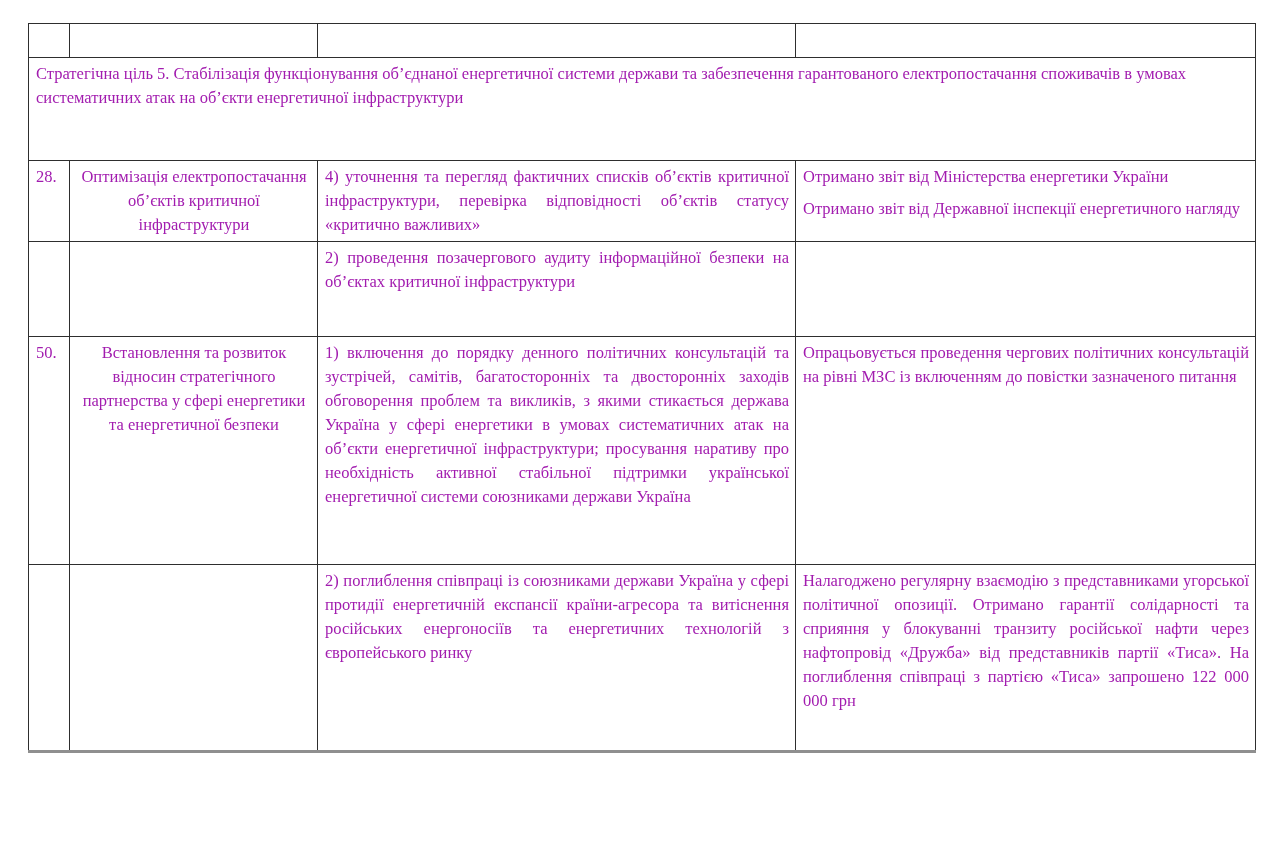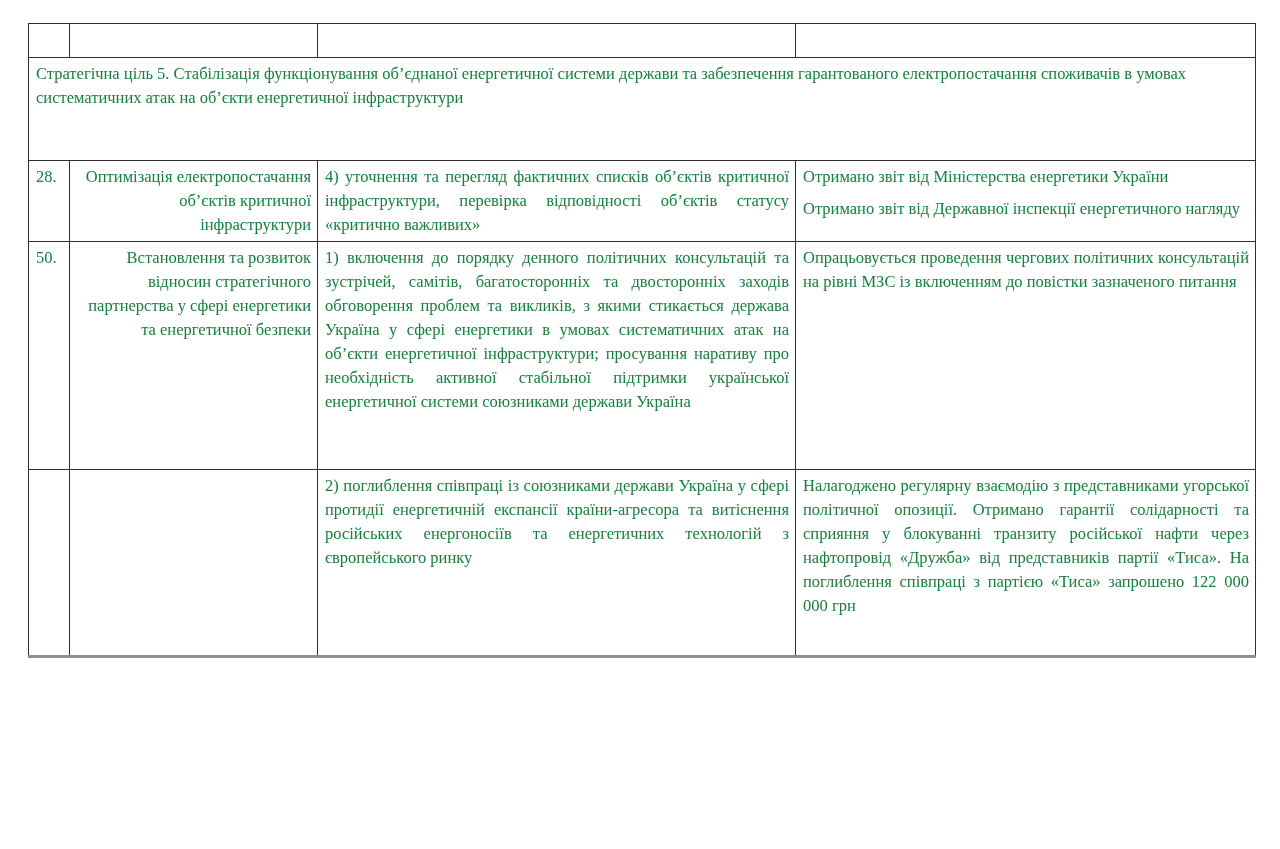"Стратегічна ціль 5. Стабілізація" .page { color: #15803d -> #a21caf }
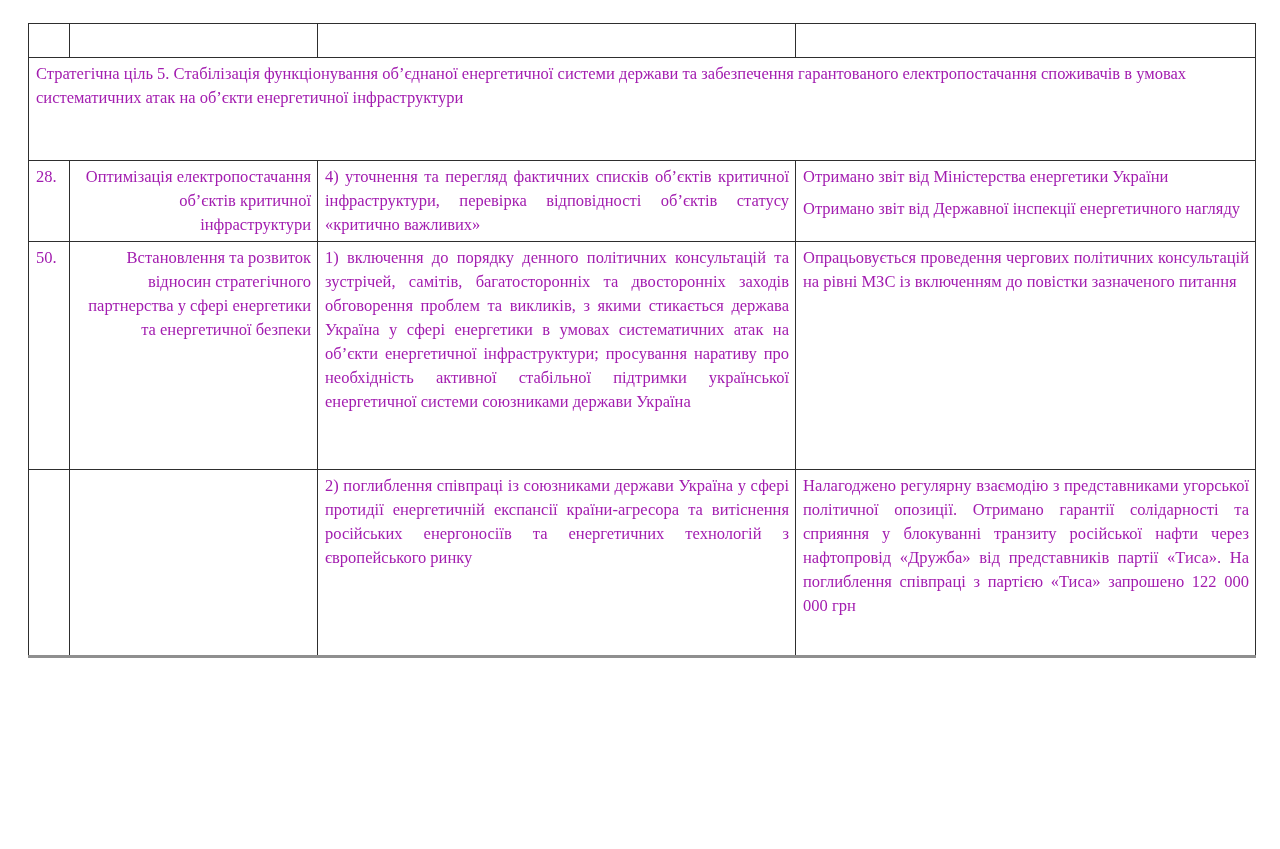"Оптимізація електропостачання об’єктів" td.goal-cell { text-align: right -> center }
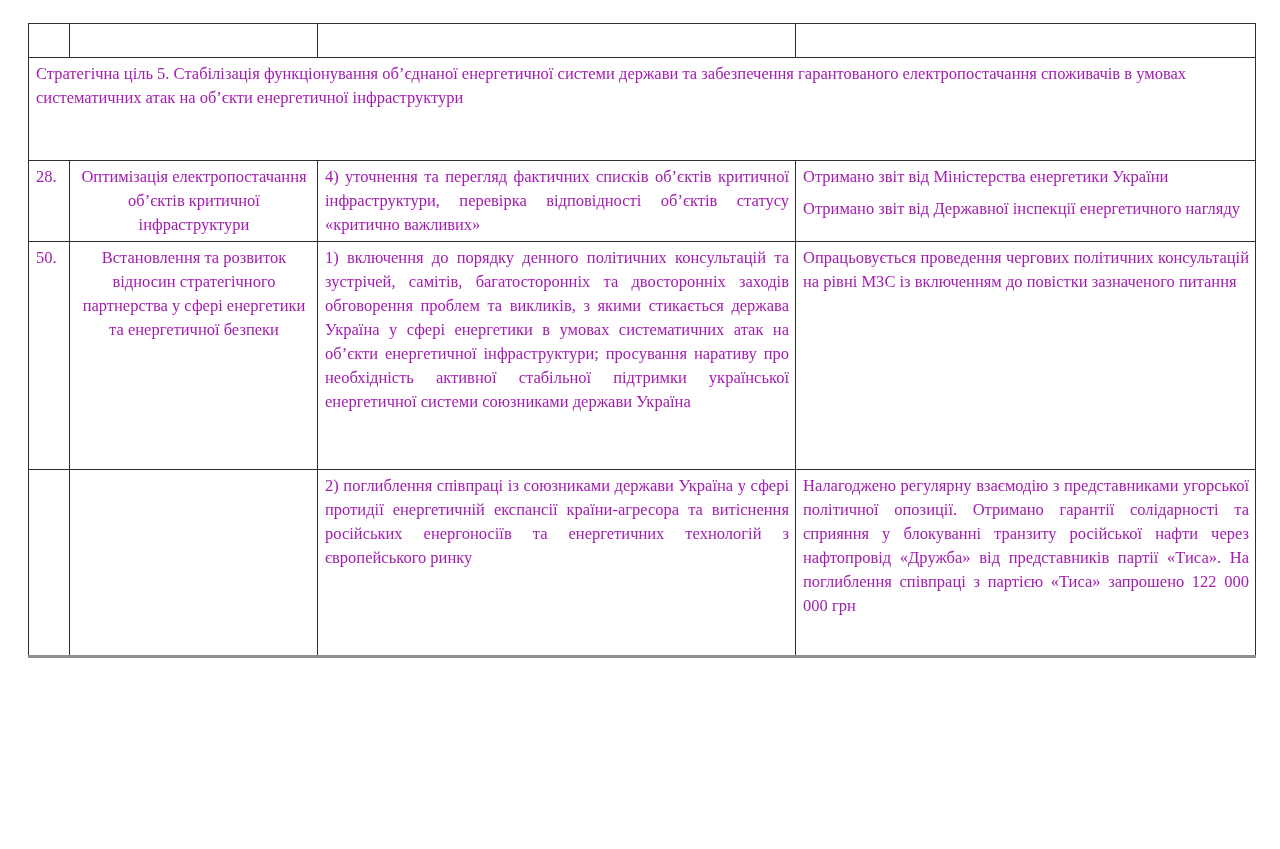"2) проведення позачергового аудиту" tr { html: none -> <tr> <td></td> <td></td> <td>2) проведення позачергового аудиту інформаційної безпеки на об’єктах критичної інфраструктури</td> <td></td> </tr> }
